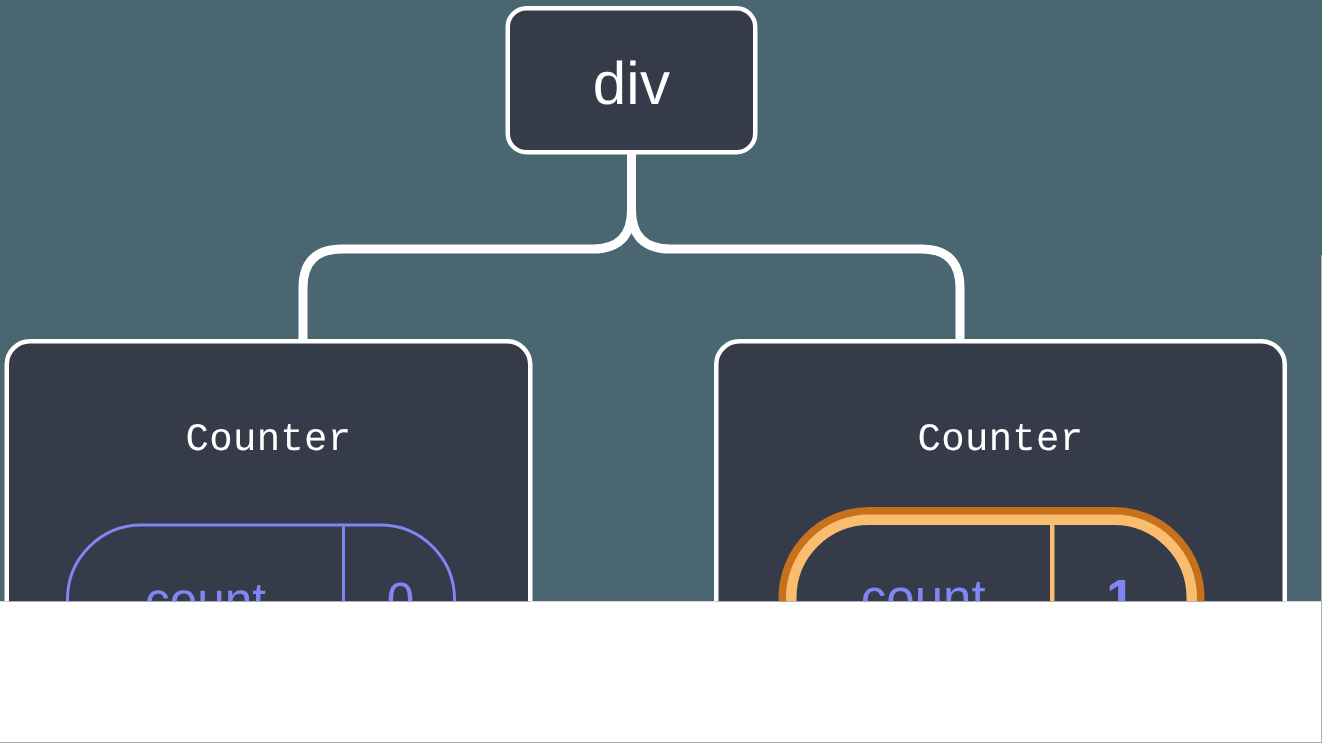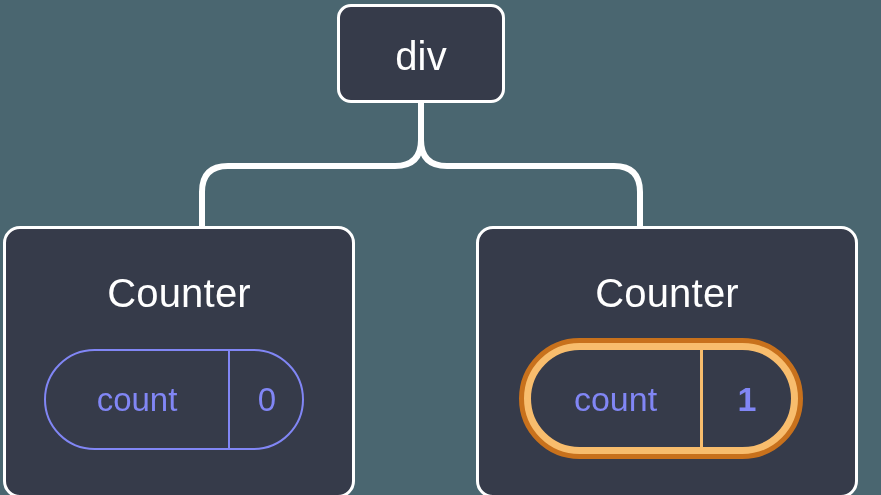"div" #stage { height: 495px -> 401px }
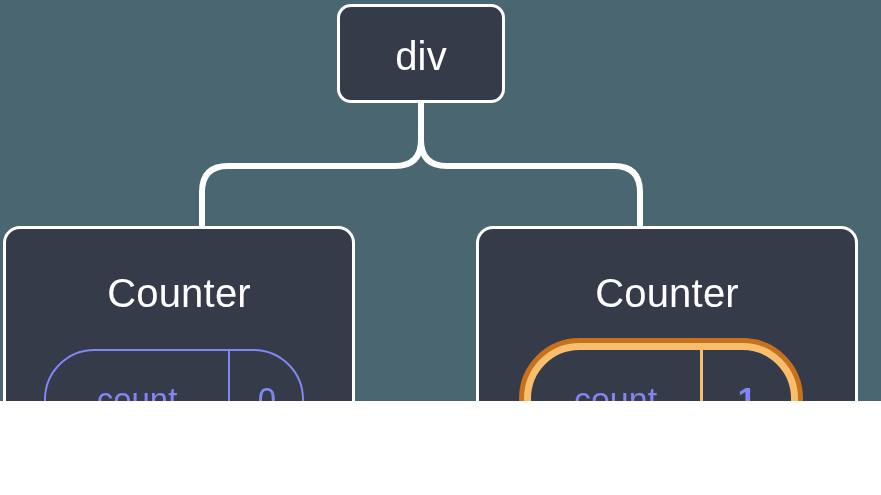"Counter" .counter-title { font-family: none -> Liberation Mono, monospace; font-size: 40px -> 26px }
